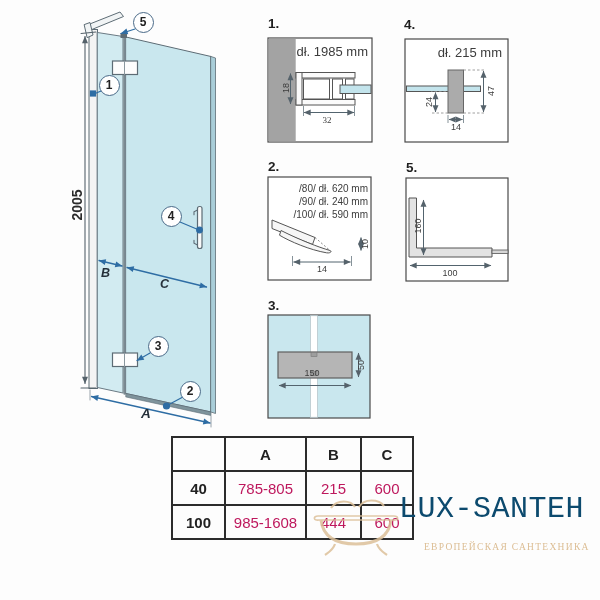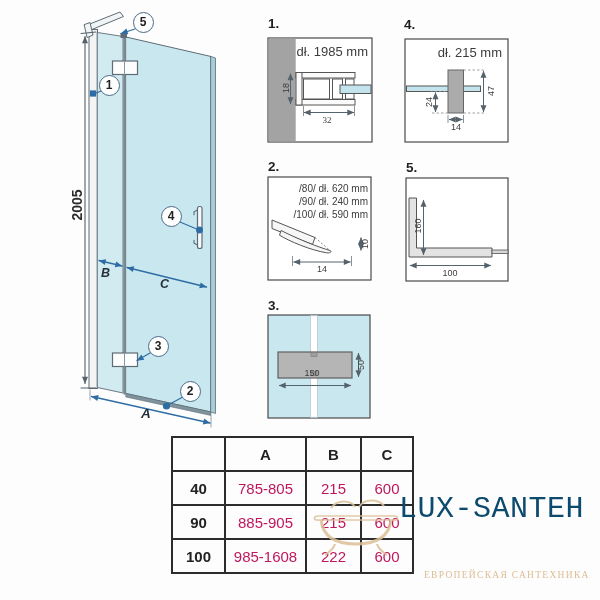"90" tr.r { html: <tr> <th>90</th> <td>885-905</td> <td>215</td> <td>600</td> </tr> -> none }
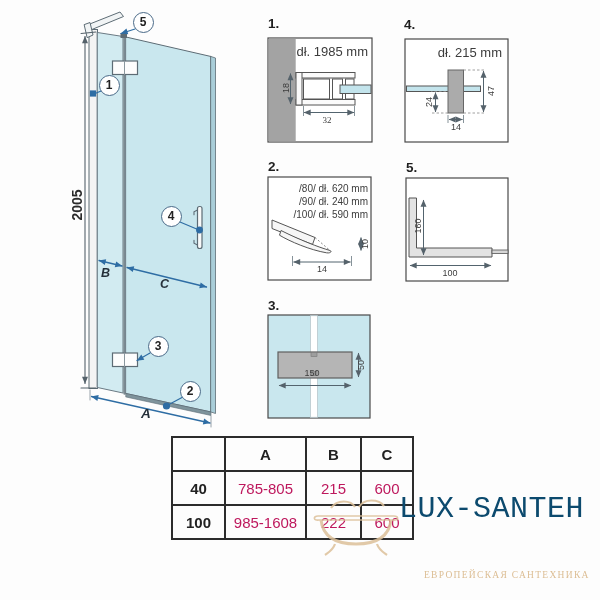"222" td { text: 222 -> 444 }
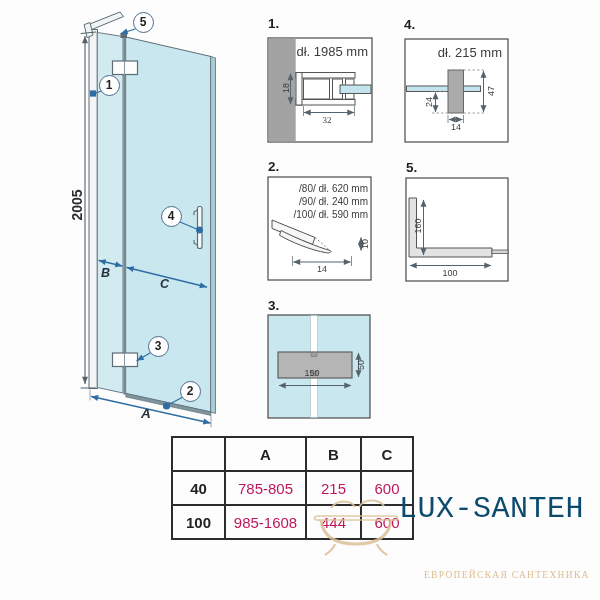"ЕВРОПЕЙСКАЯ САНТЕХНИКА" #wm-tagline { margin-top: 28px -> none }
